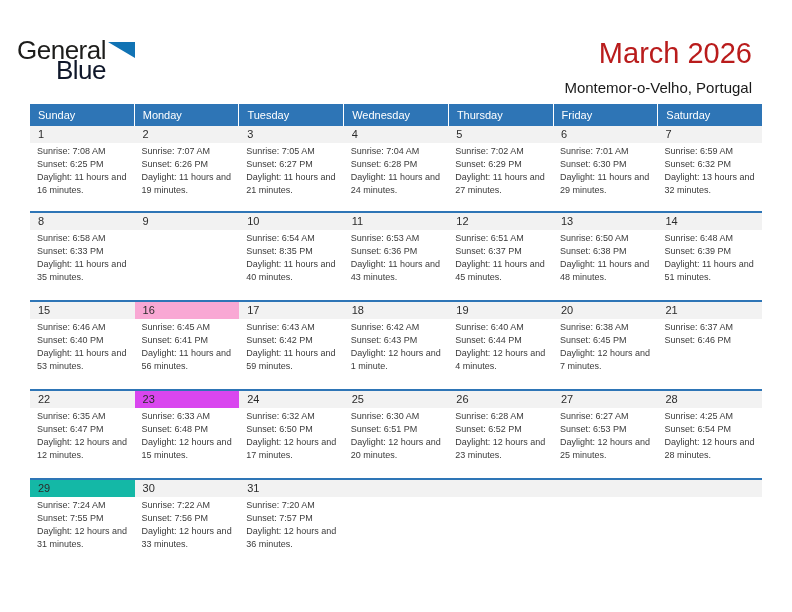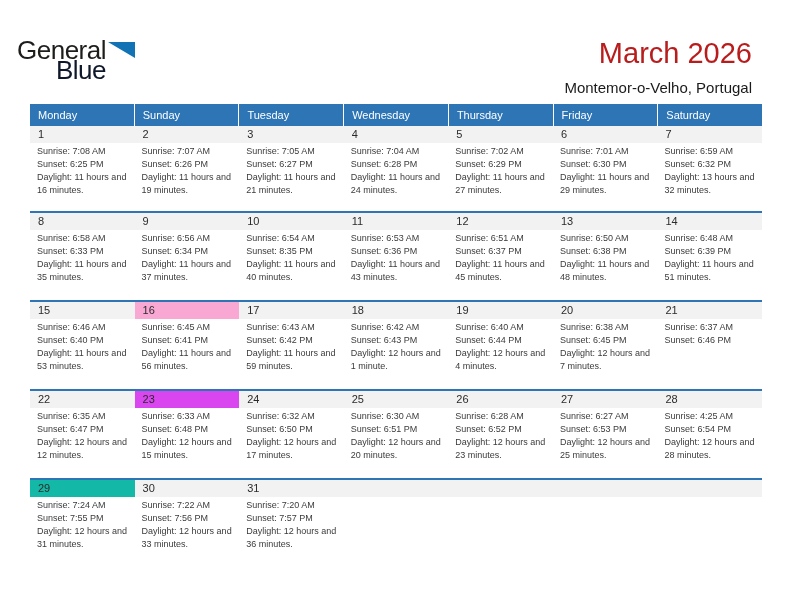"Monday" div.day-header { order: before "Sunday" -> after "Sunday" }
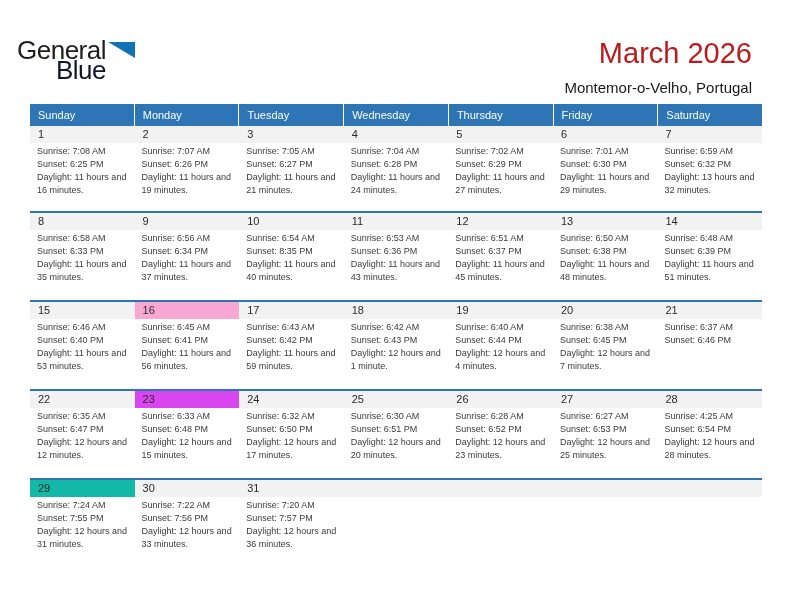"Sunrise: 6:56 AM" div.cell-body { html: <div> <div>Sunrise: 6:56 AM</div> <div>Sunset: 6:34 PM</div> <div>Daylight: 11 hours and 37 minutes.</div> </div> -> none }
